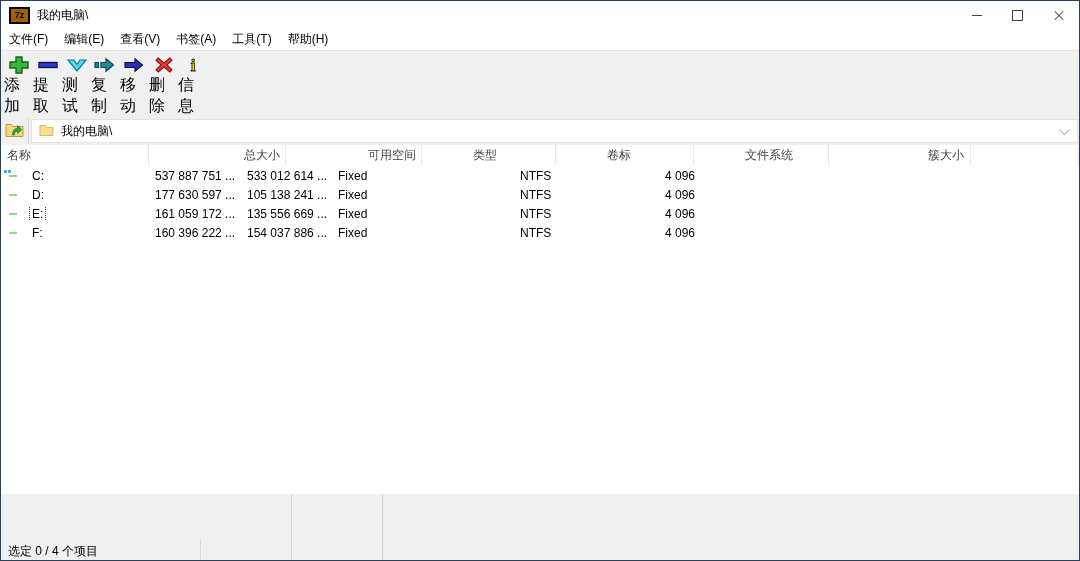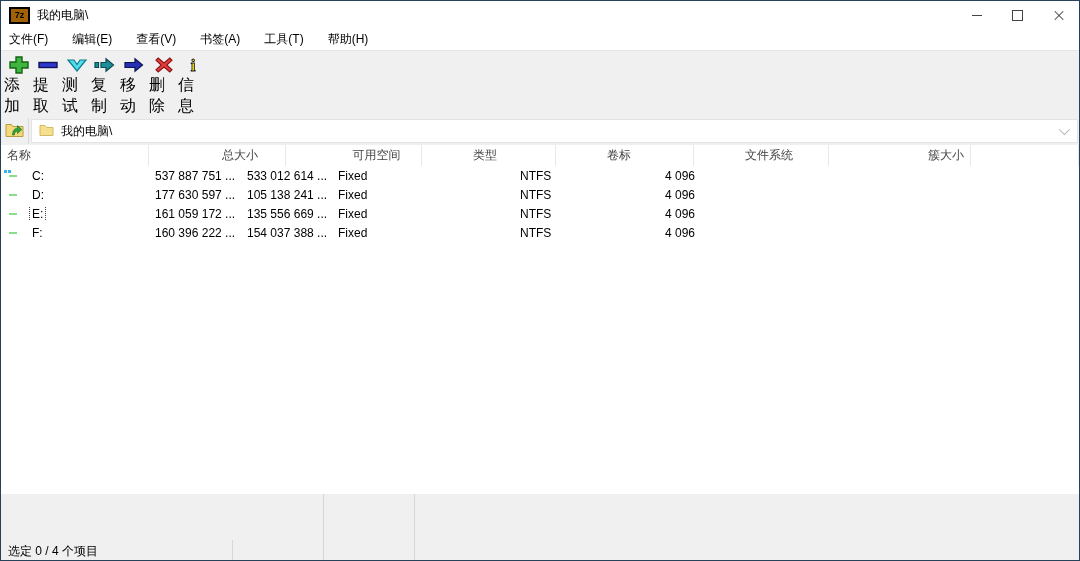"文件(F)" .menubar { gap: 8px -> none }
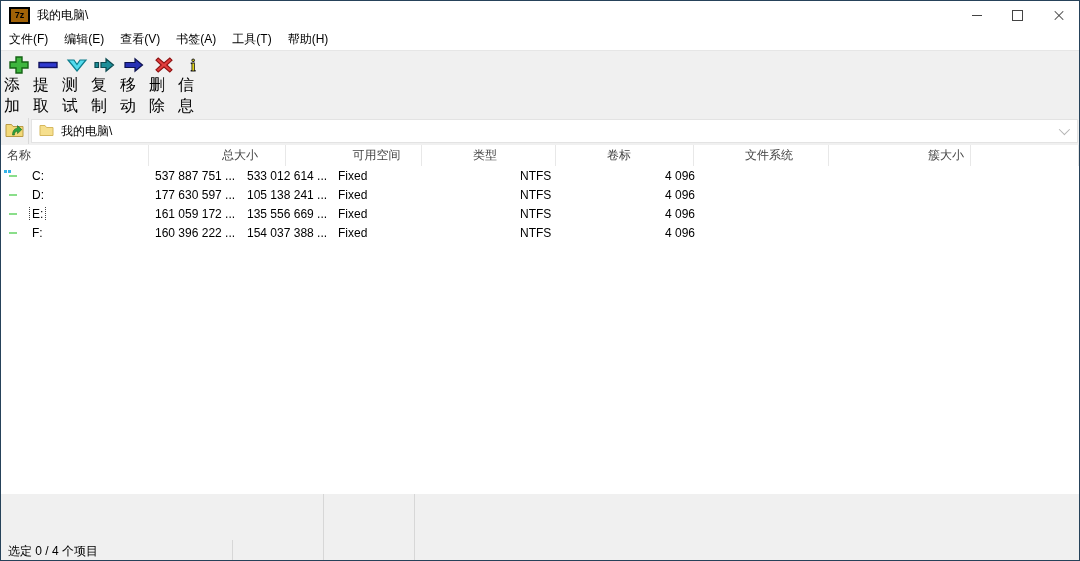"总大小" .right { text-align: center -> right }
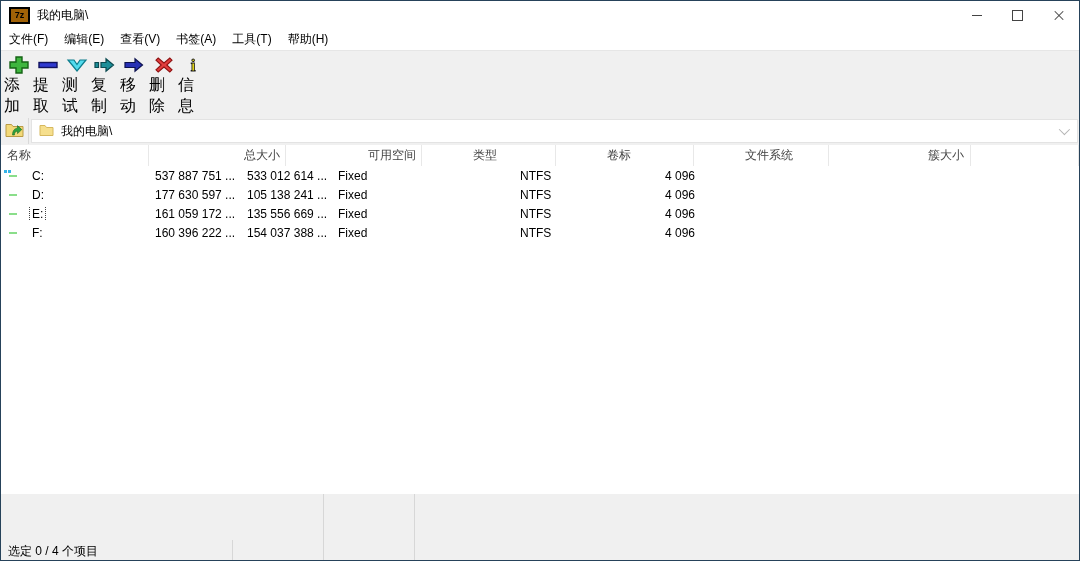"154 037 388 ..." div.cell { text: 154 037 388 -> 154 037 886 }
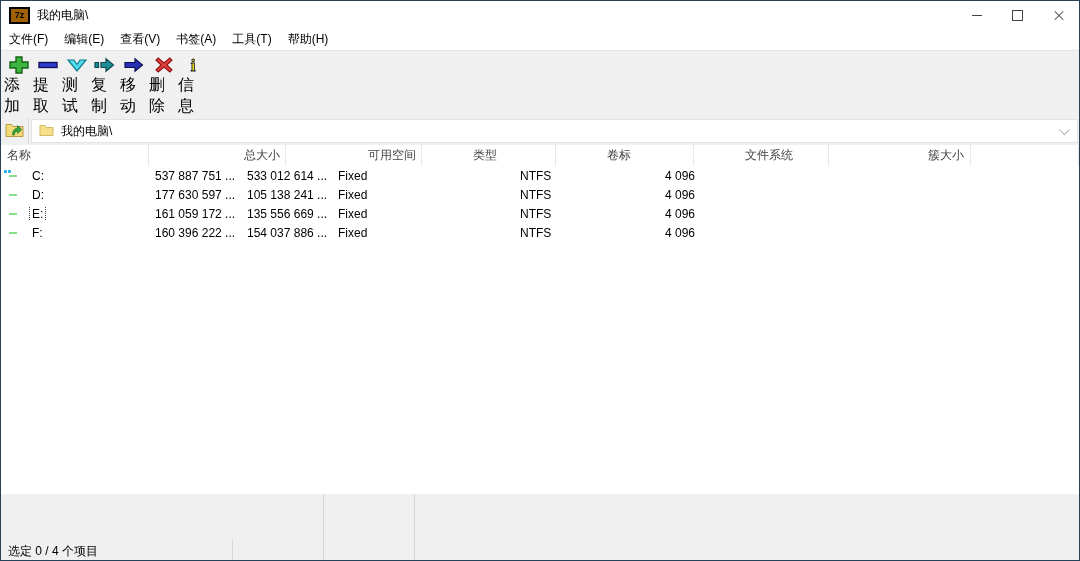"选定 0 / 4 个项目" .sb1 { width: 232px -> 200px }
